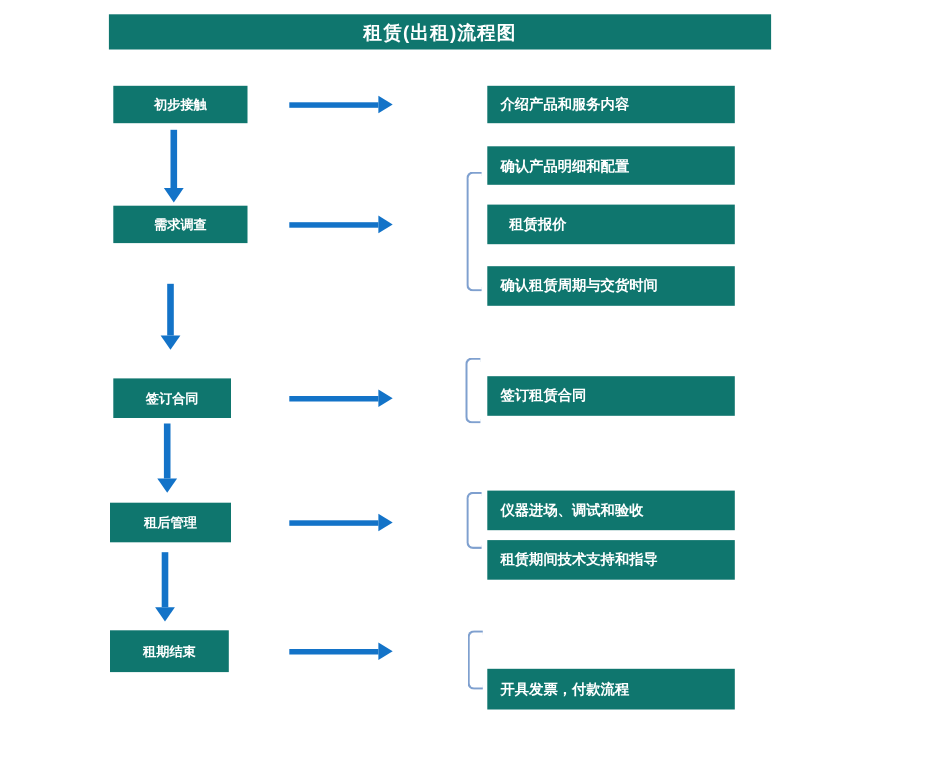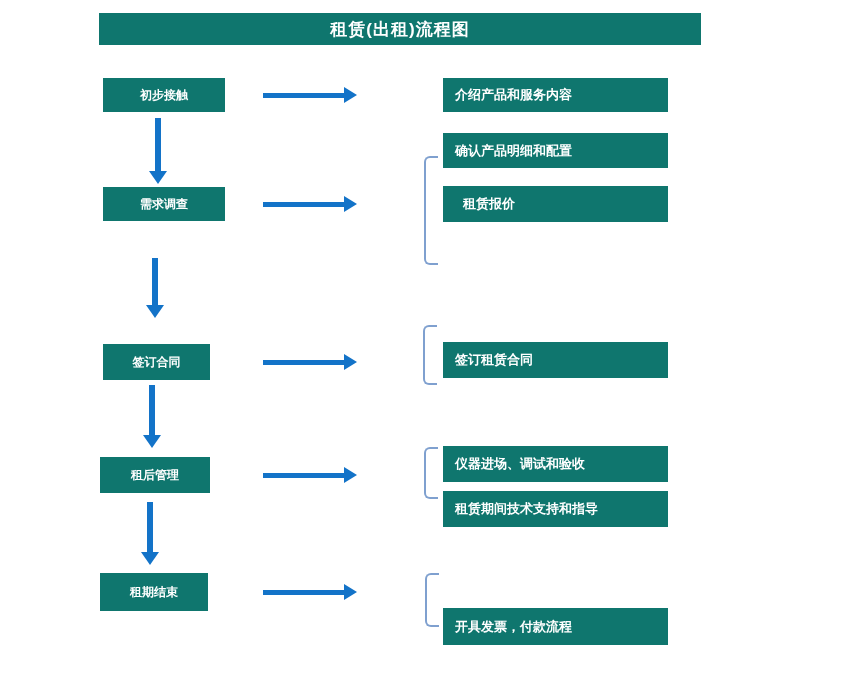"确认租赁周期与交货时间" div.blue-box { html: none -> <div>确认租赁周期与交货时间</div> }
